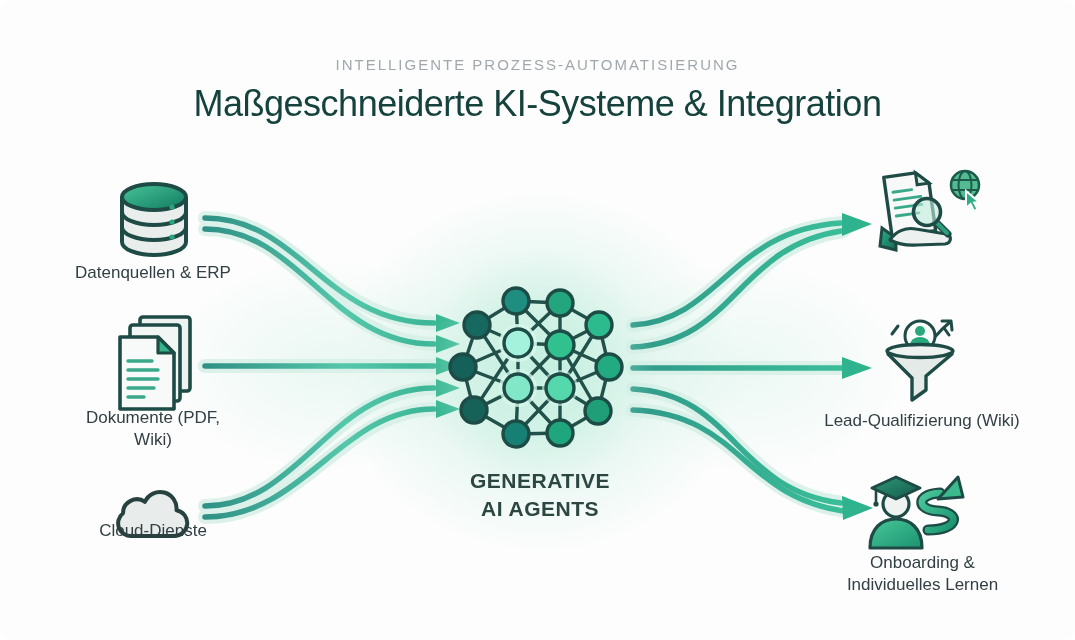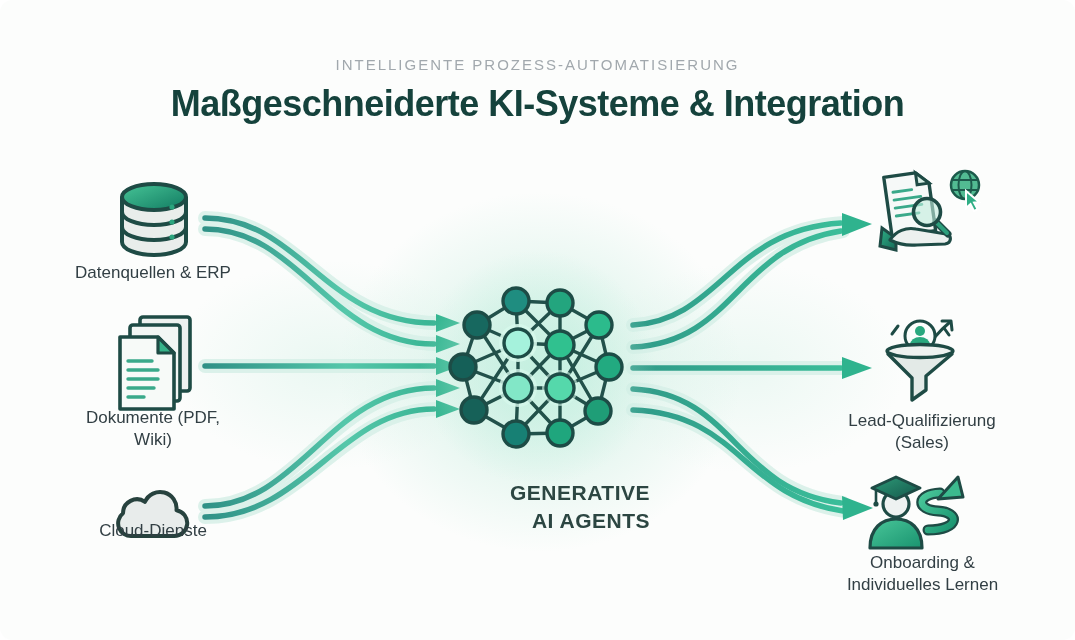"Maßgeschneiderte KI-Systeme &" .title { font-weight: 700 -> 400 }
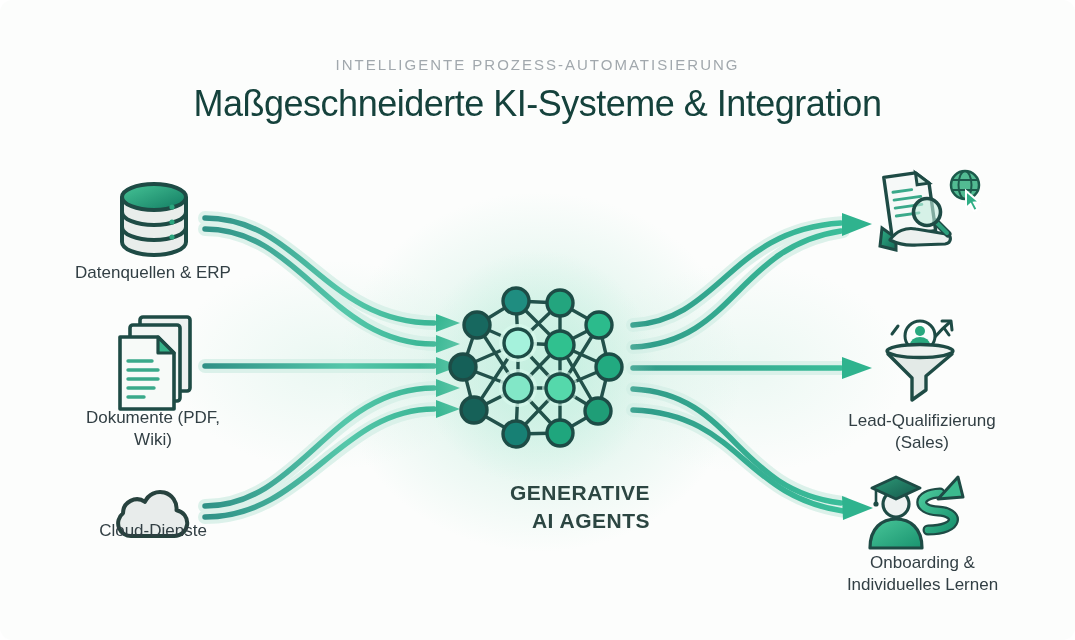"Lead-Qualifizierung (Sales)" div.lbl { text: Sales -> Wiki }
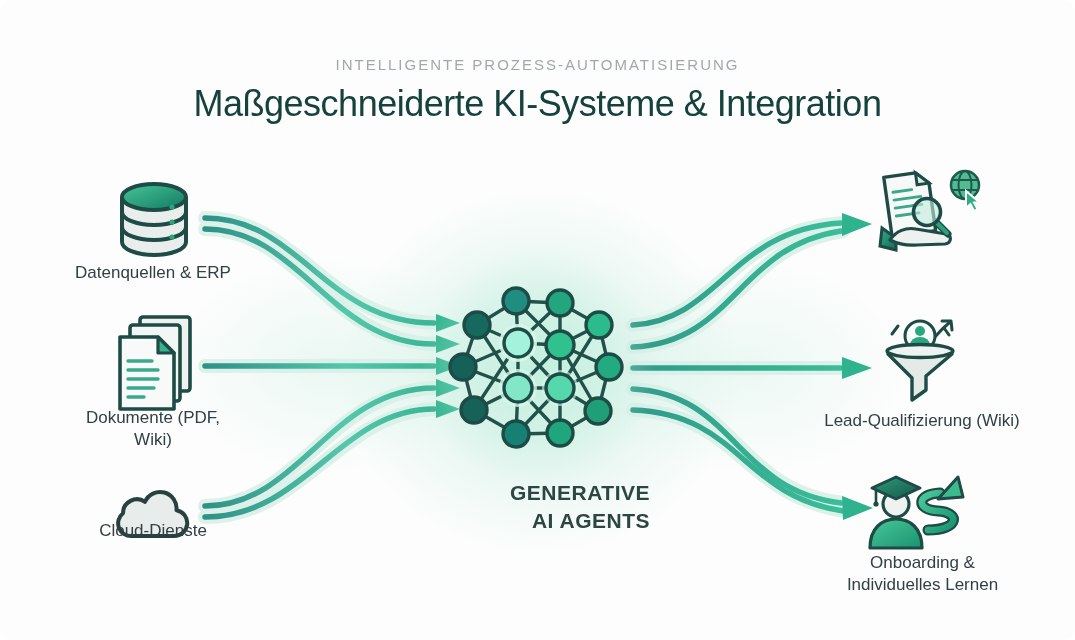"GENERATIVE" .center-lbl { text-align: right -> center; top: 479px -> 467px }
